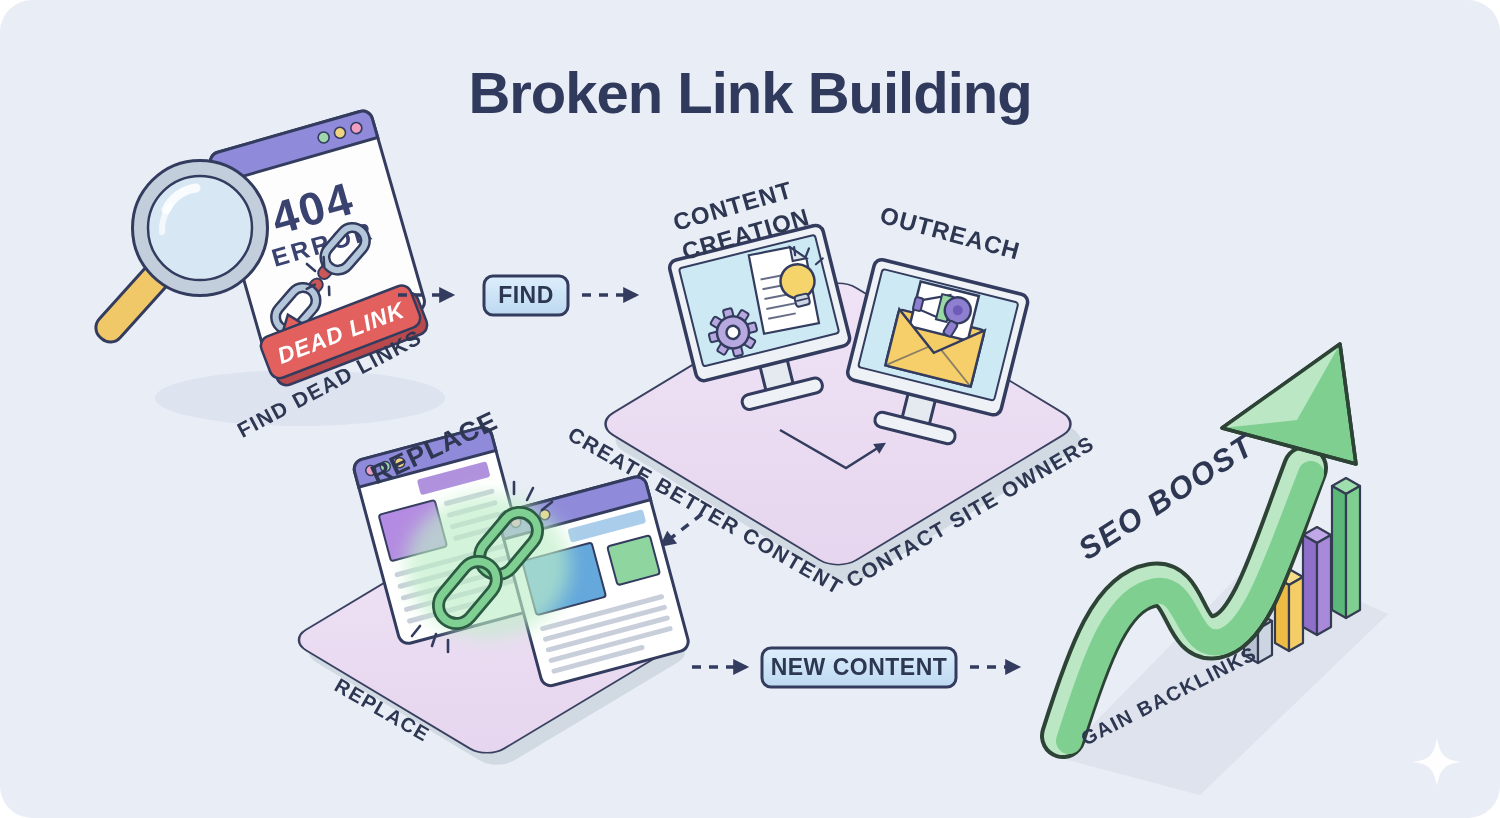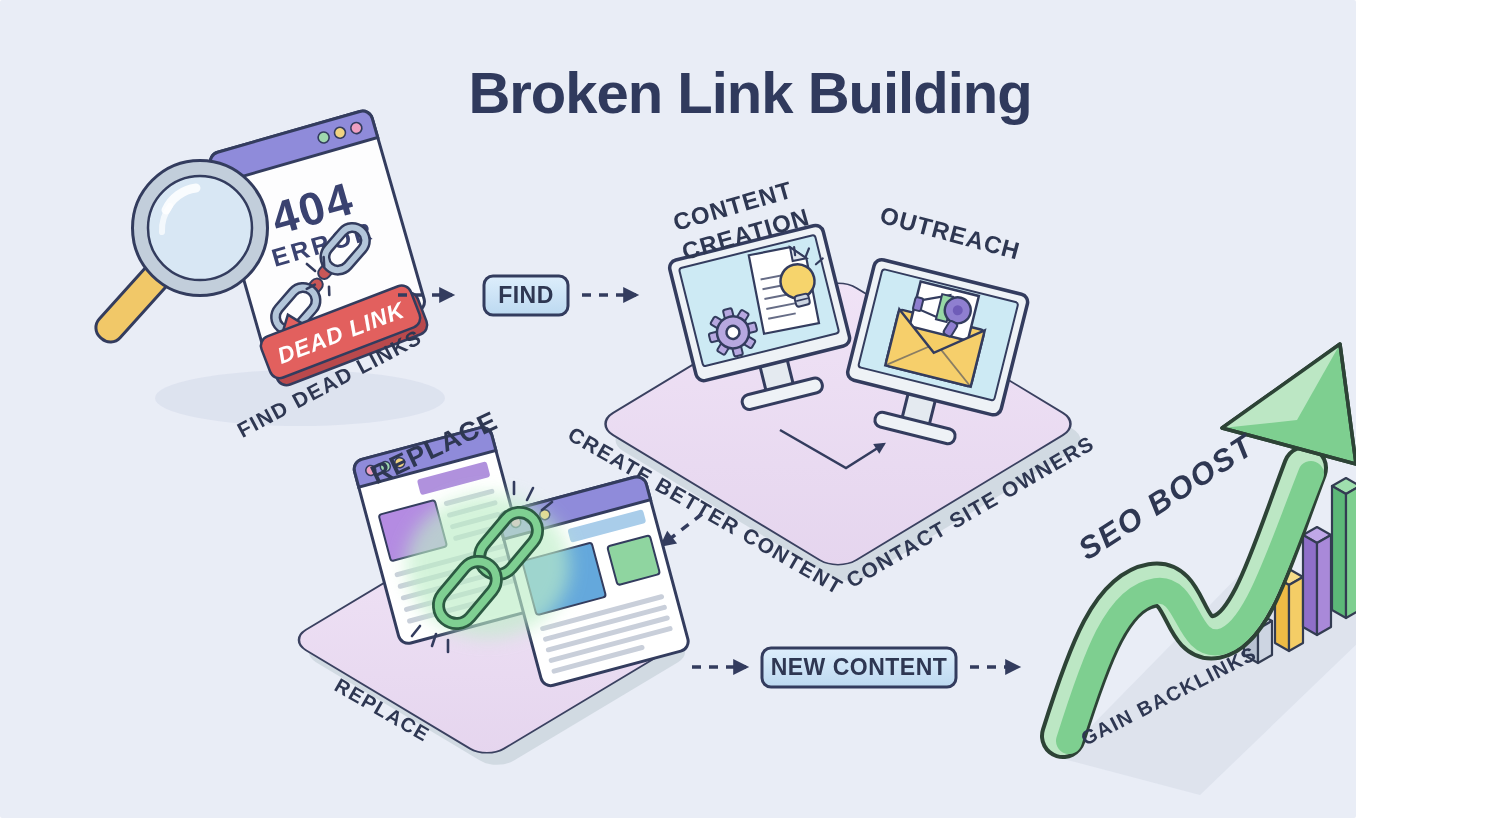"Broken Link Building" .stage { border-radius: 2px -> 32px; width: 1356px -> 1500px }
